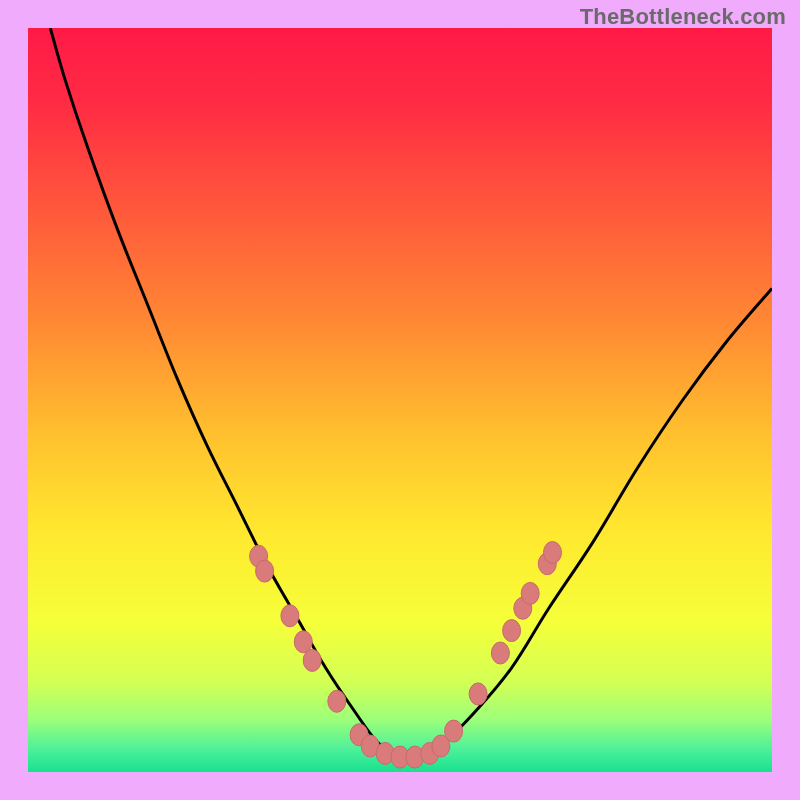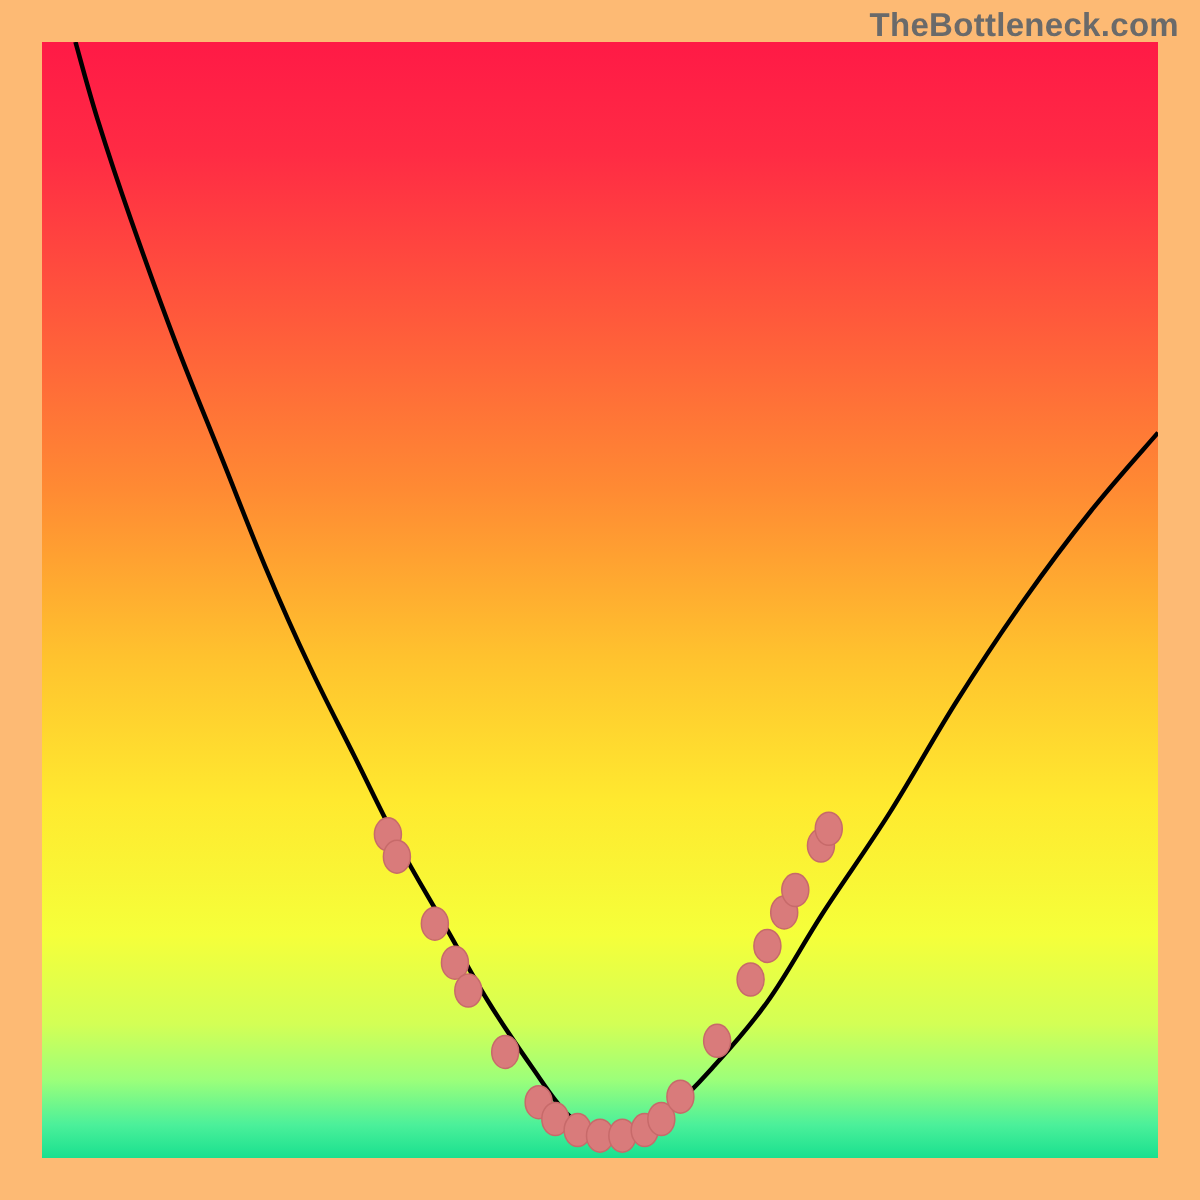"TheBottleneck.com" .frame { background: #fdba74 -> #f0abfc }
